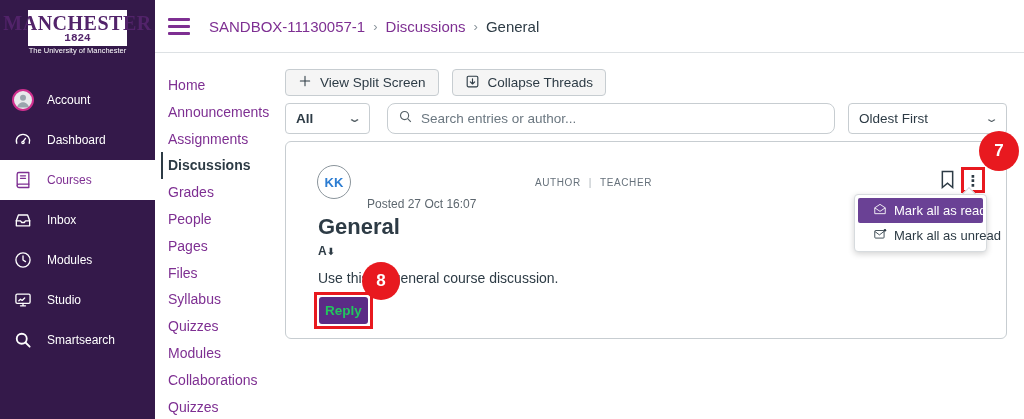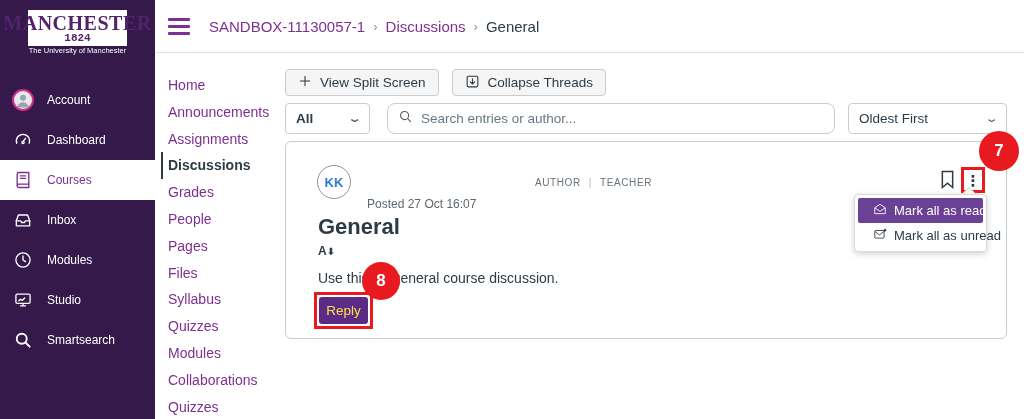"Reply" .reply-btn { color: #fde047 -> #22c55e; font-weight: normal -> bold }
